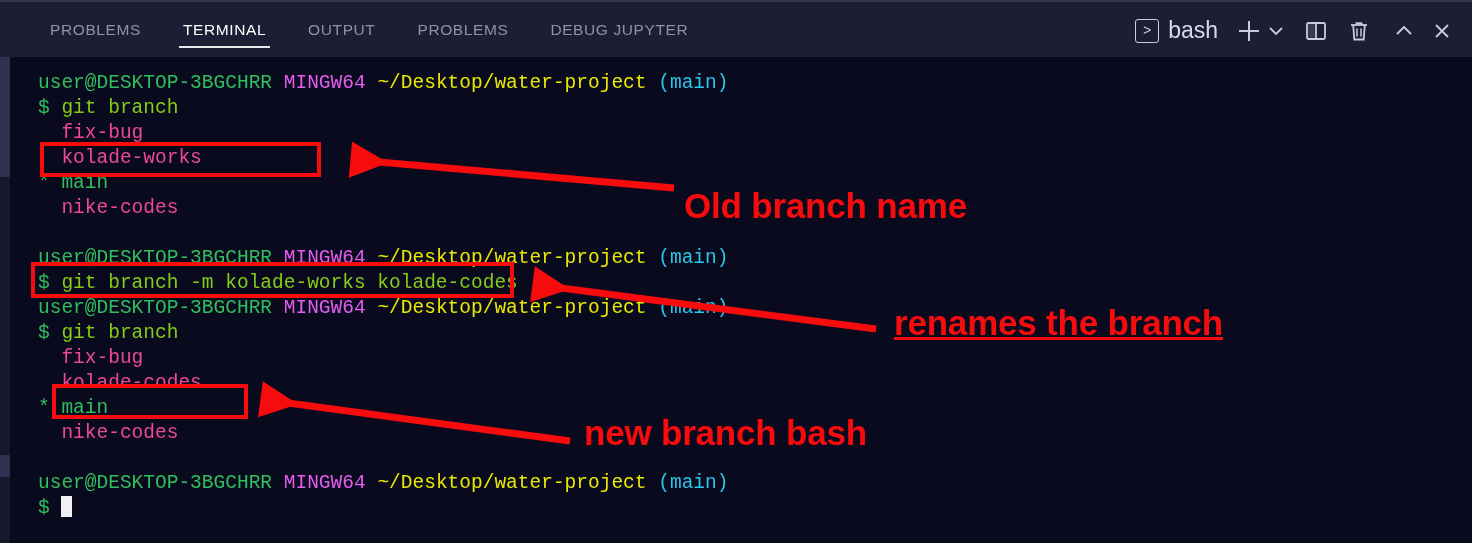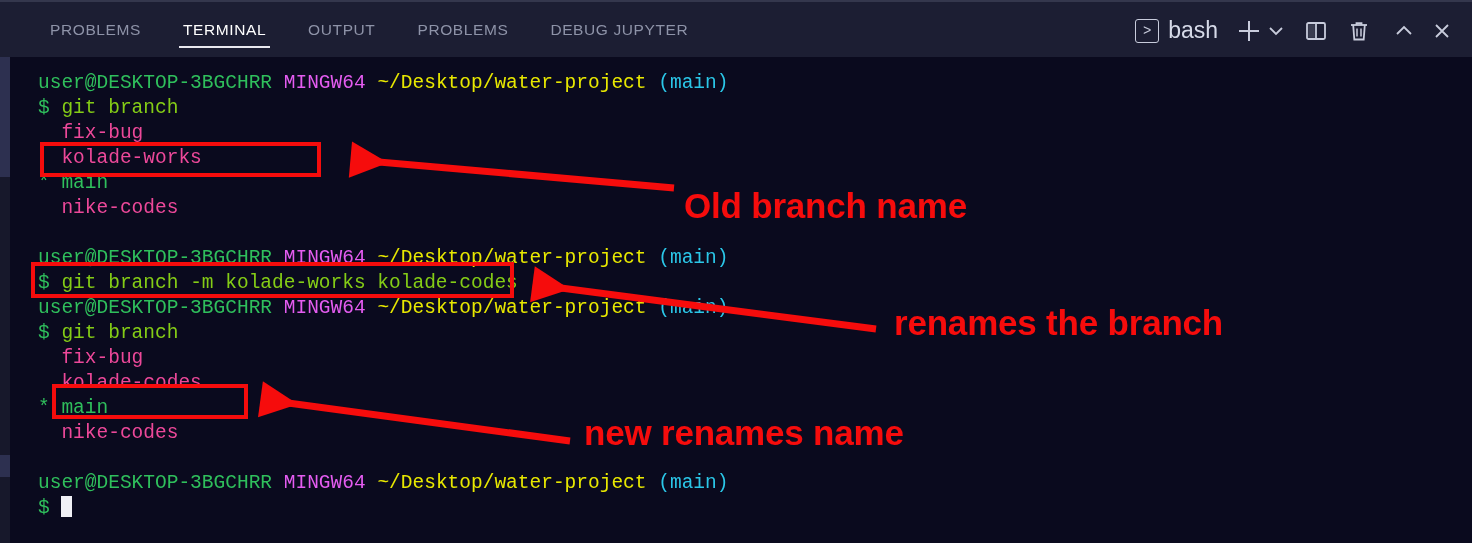"renames the branch" div.annot-label { text-decoration: none -> underline }
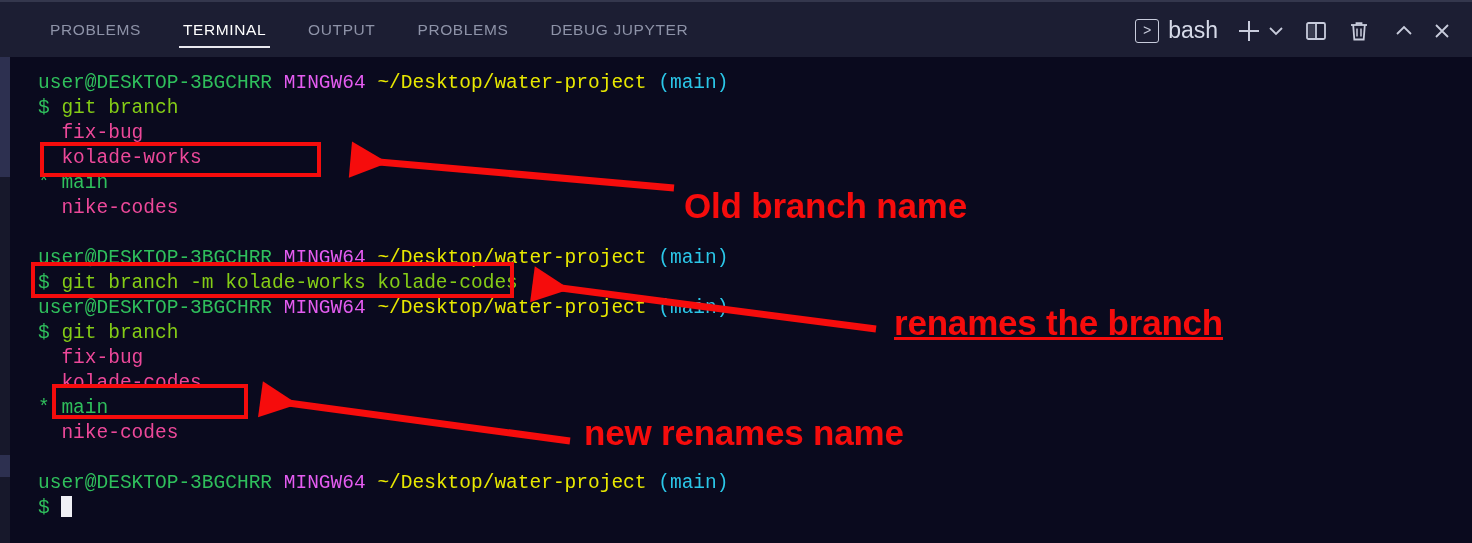"new renames name" div.annot-label { text: renames name -> branch bash }
